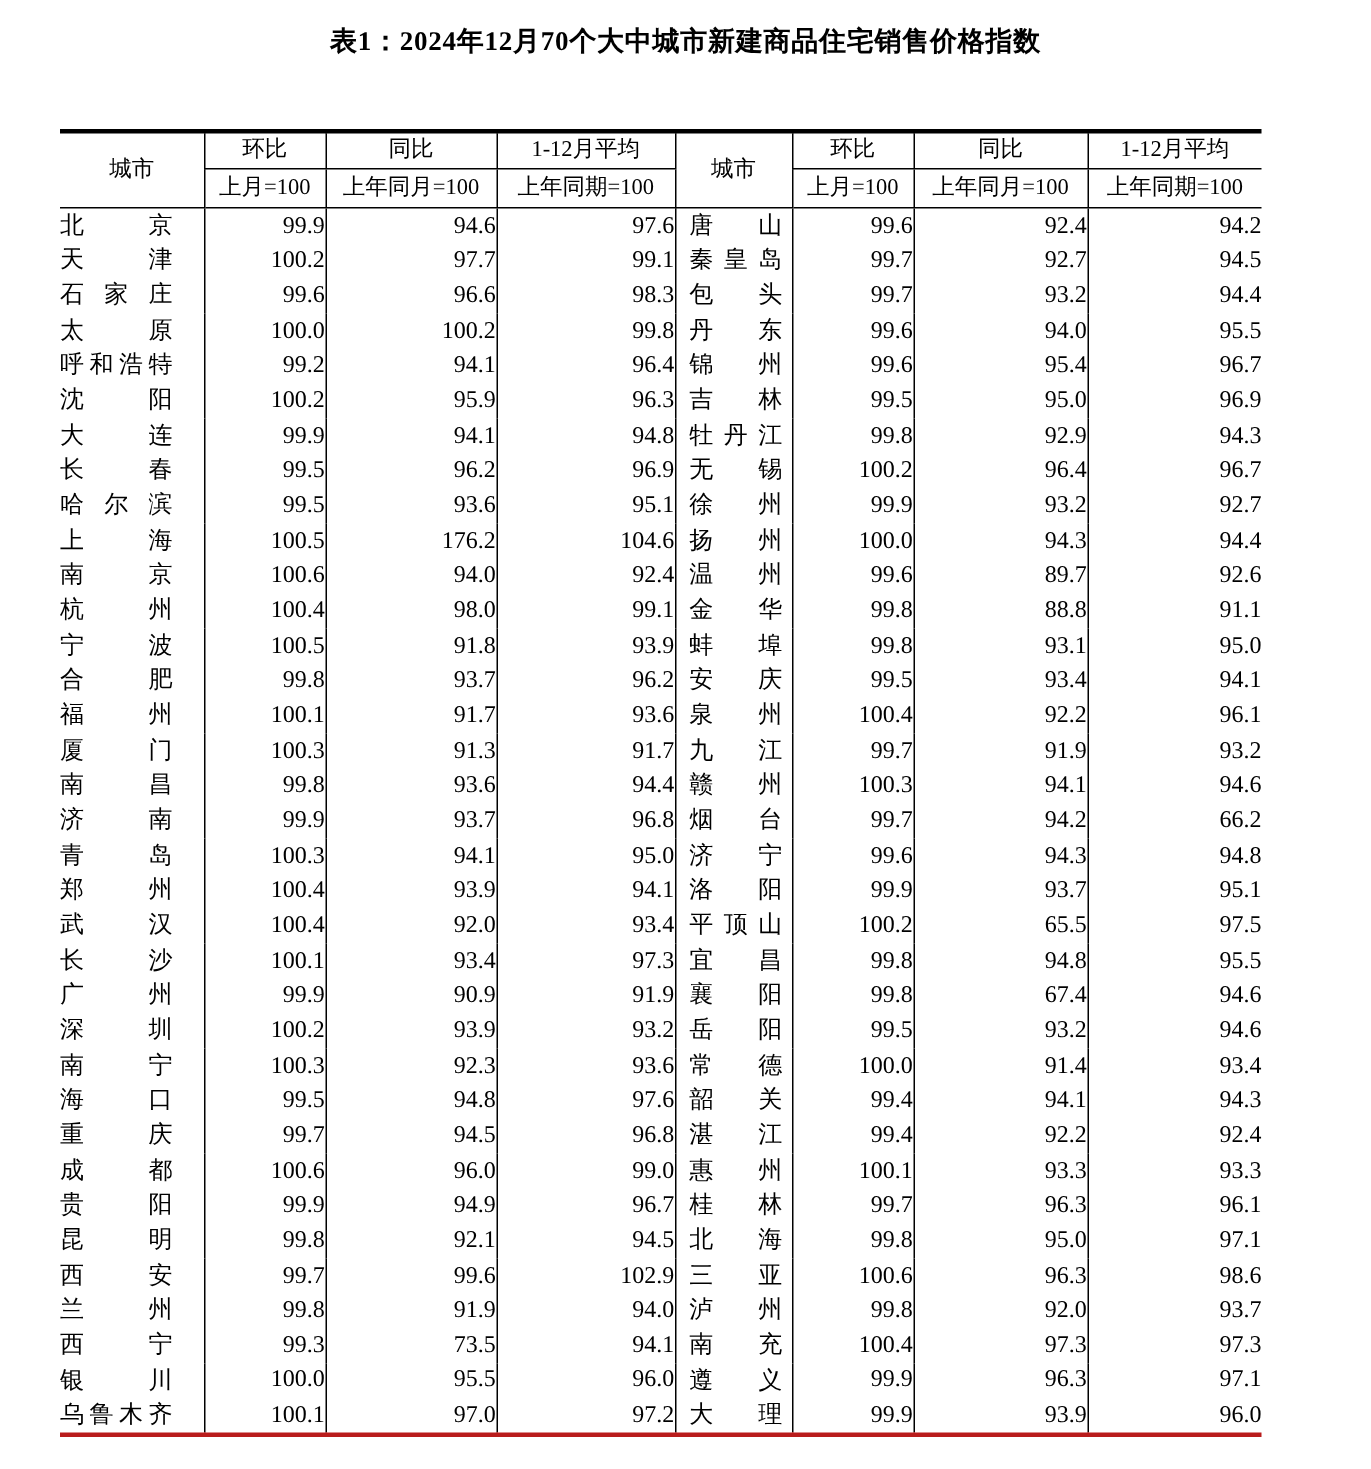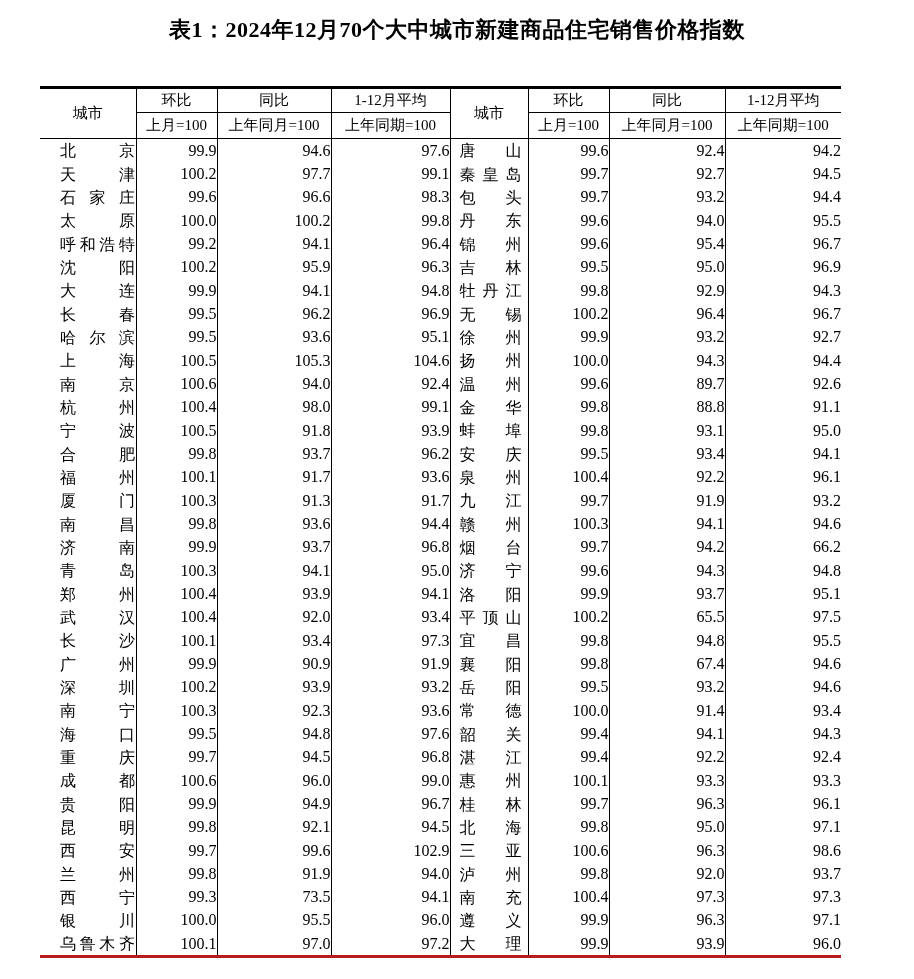"表1：2024年12月70个大中城市新建商品住宅销售价格指数" .title { font-size: 22px -> 18px }
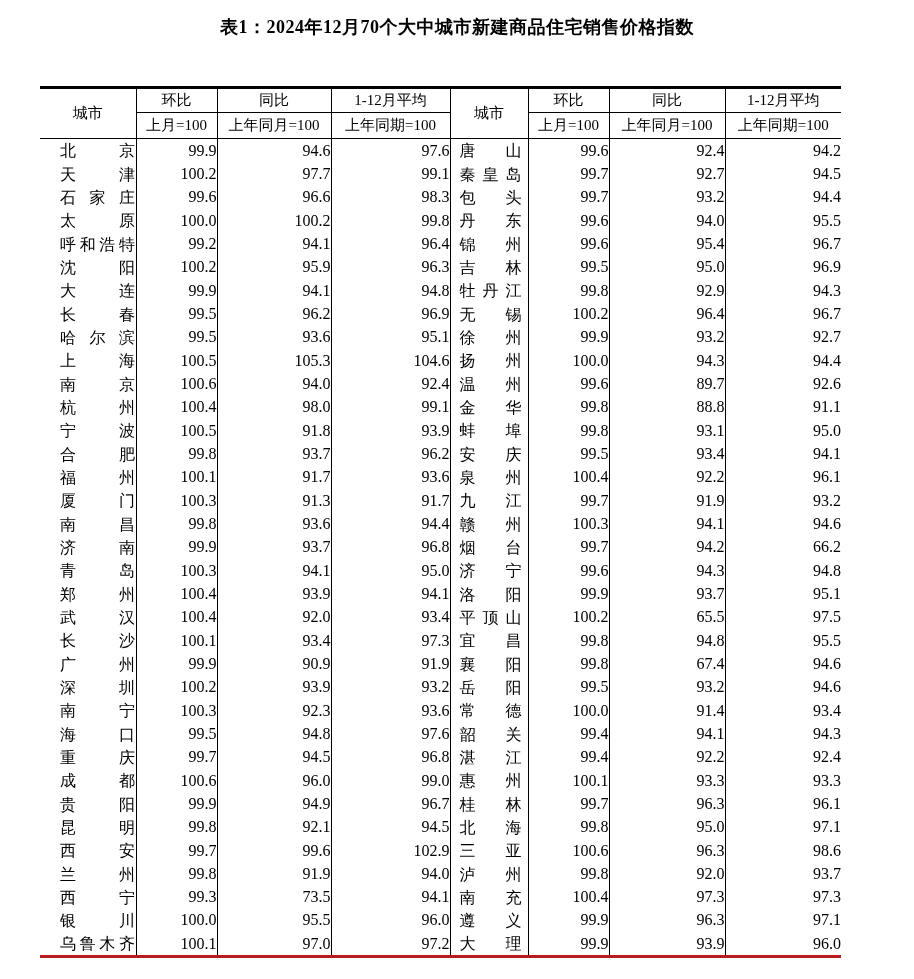"北京" .cjust-l { margin-left: 20px -> 0 }
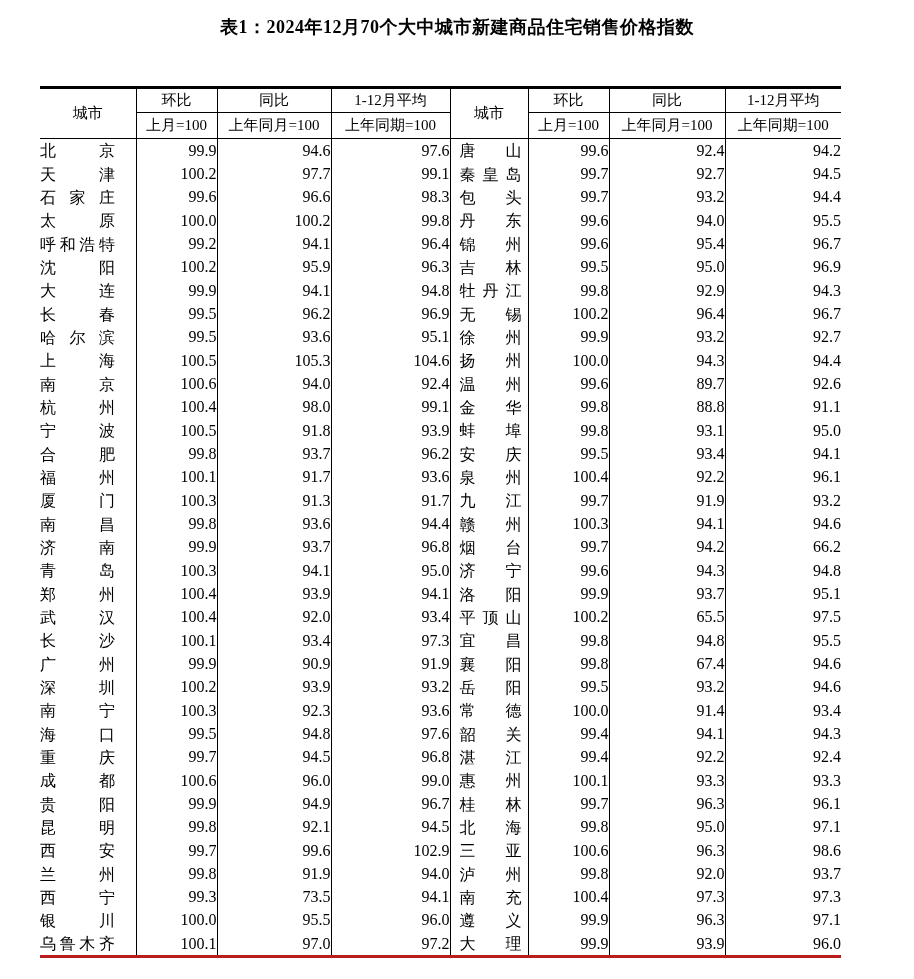"105.3" td.num { text: 105.3 -> 176.2 }
